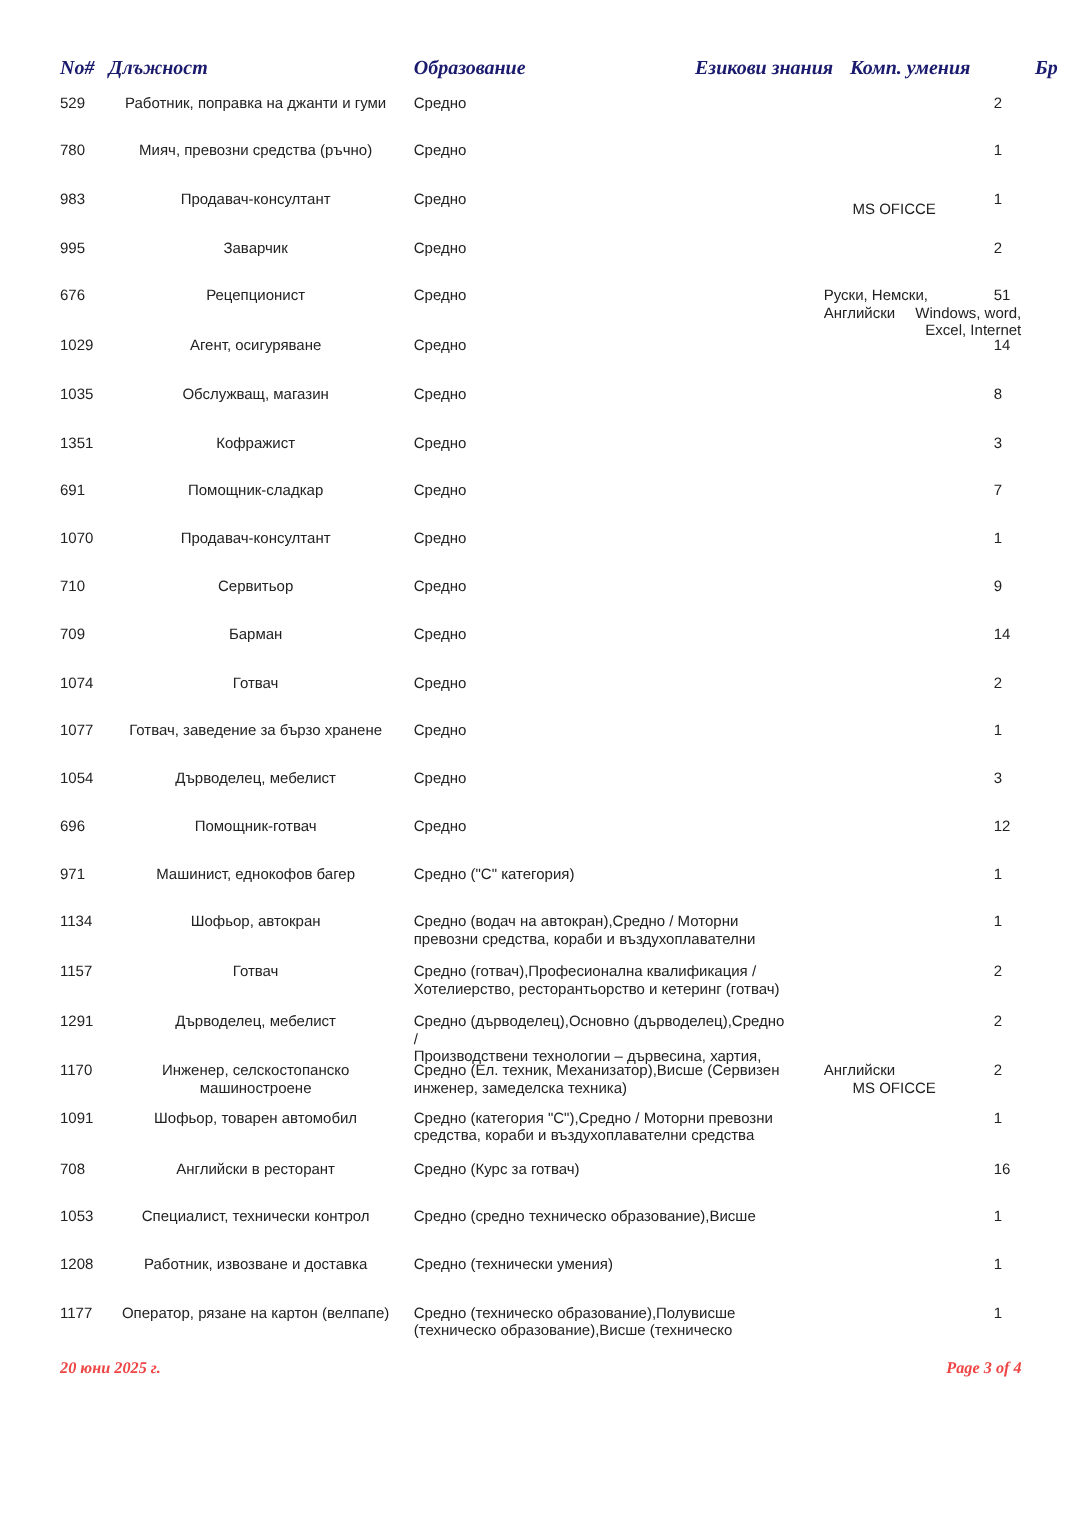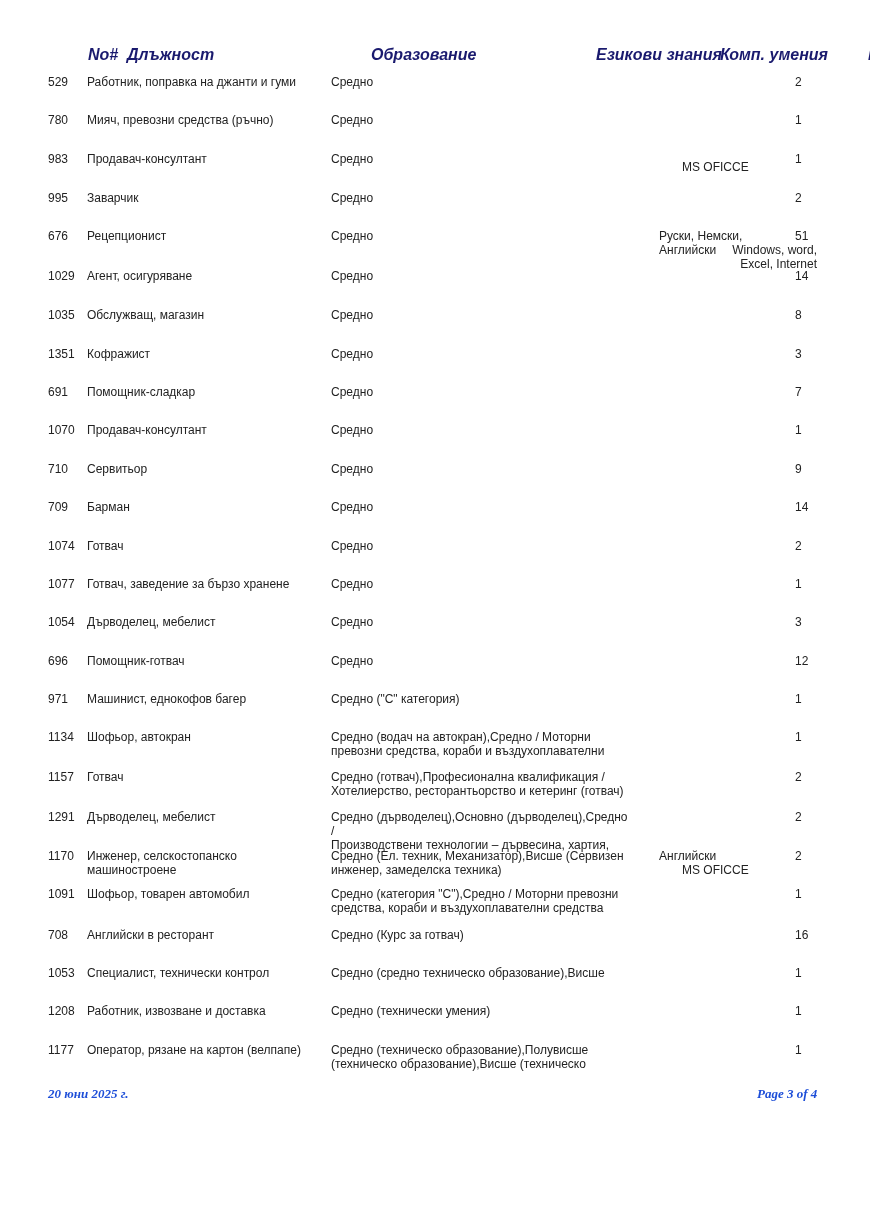"No#" .hdr { font-family: Liberation Sans, sans-serif -> Liberation Serif, serif; margin-left: 40px -> none }
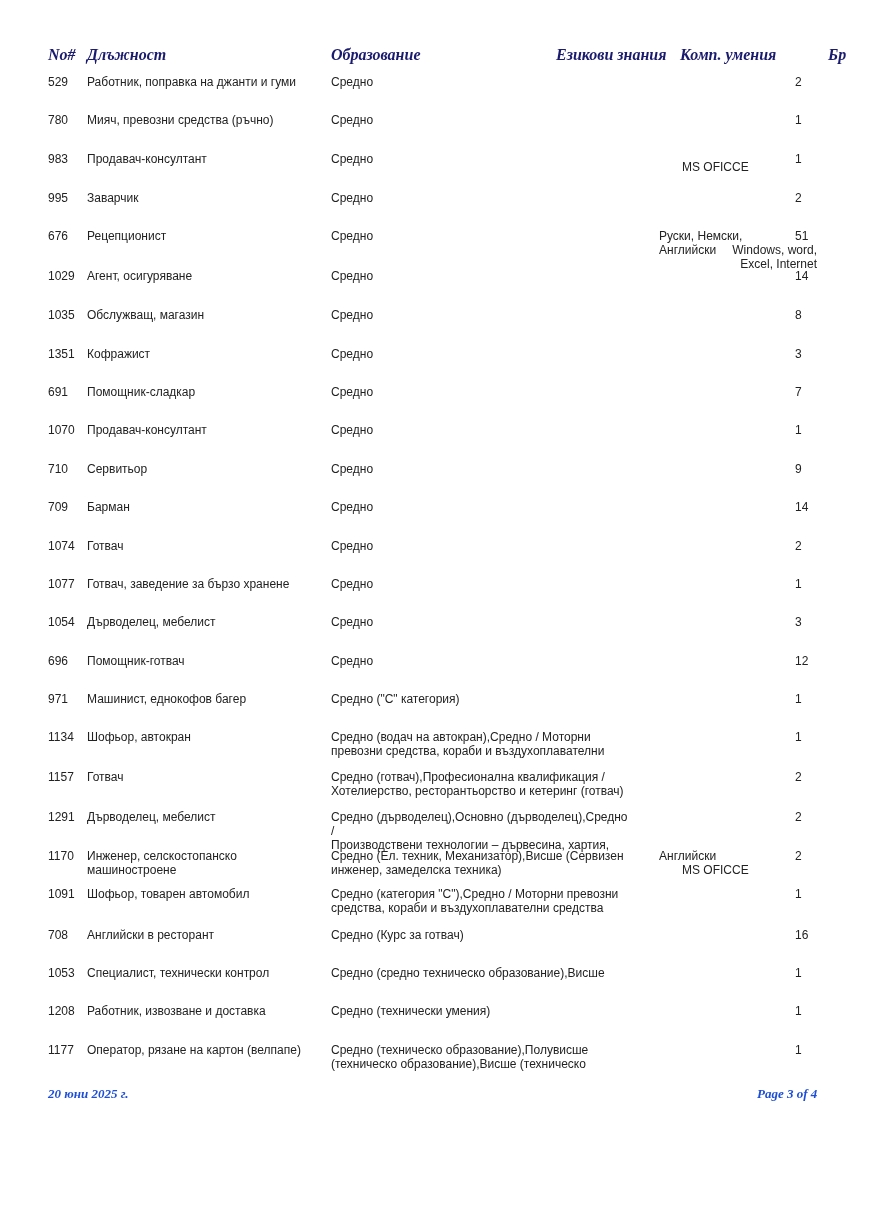"Работник, поправка на джанти и" .c-job { text-align: none -> center }
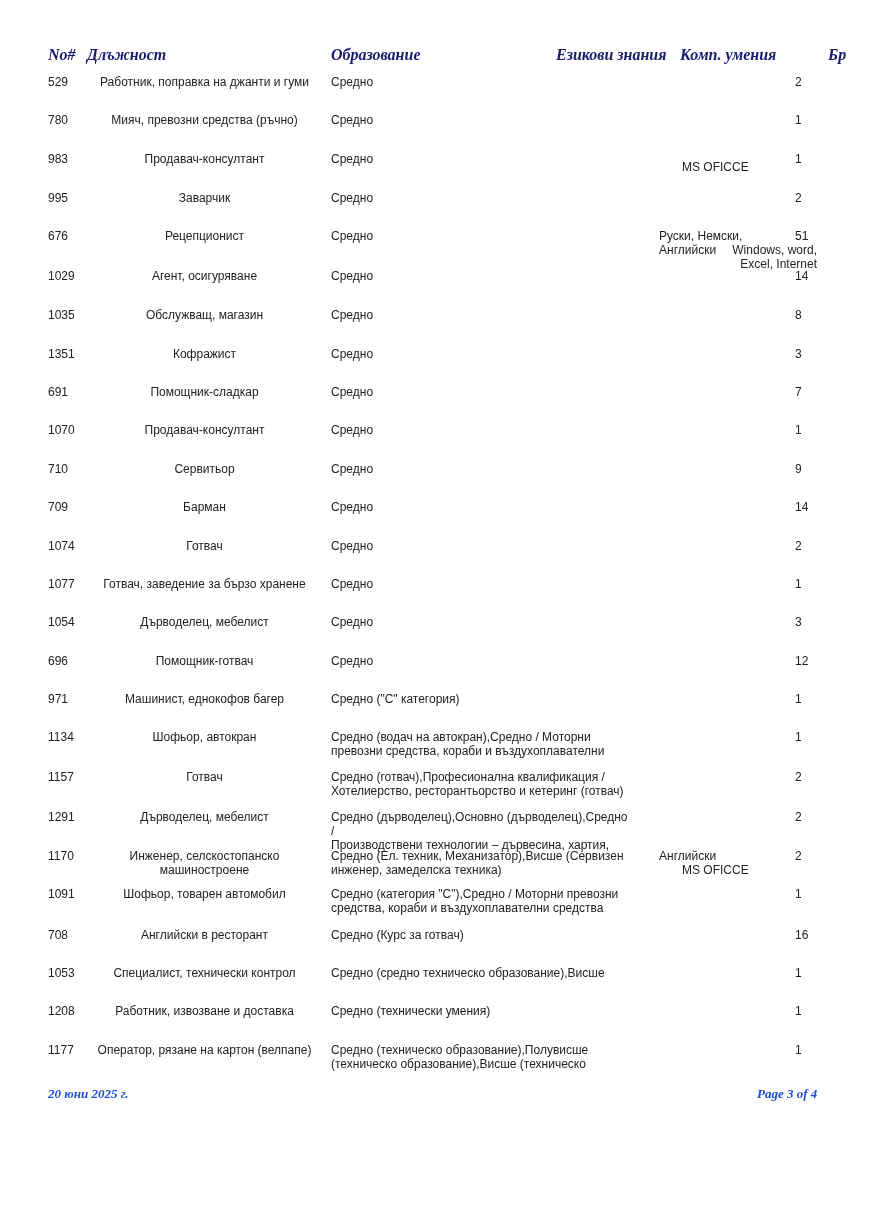"20 юни 2025 г." .footer { color: #1d4ed8 -> #ef4444 }
